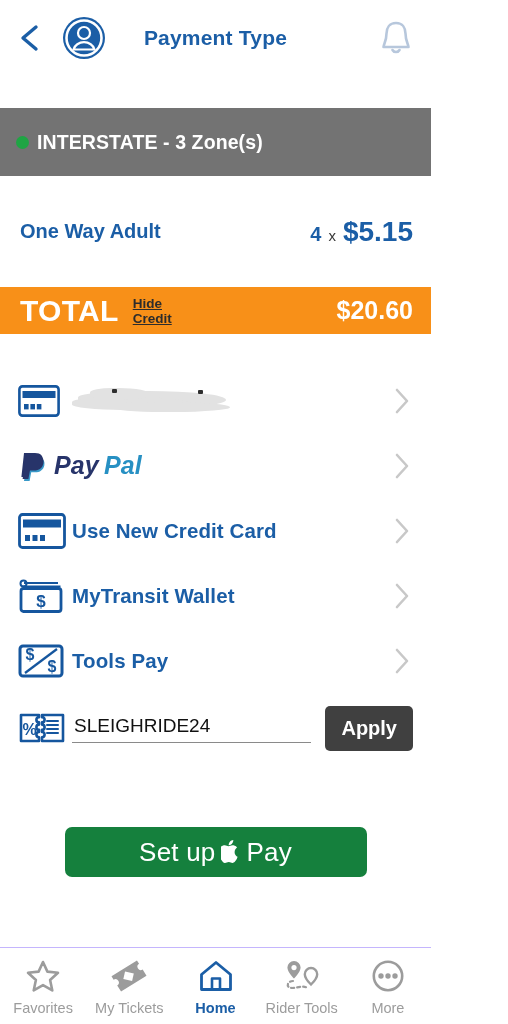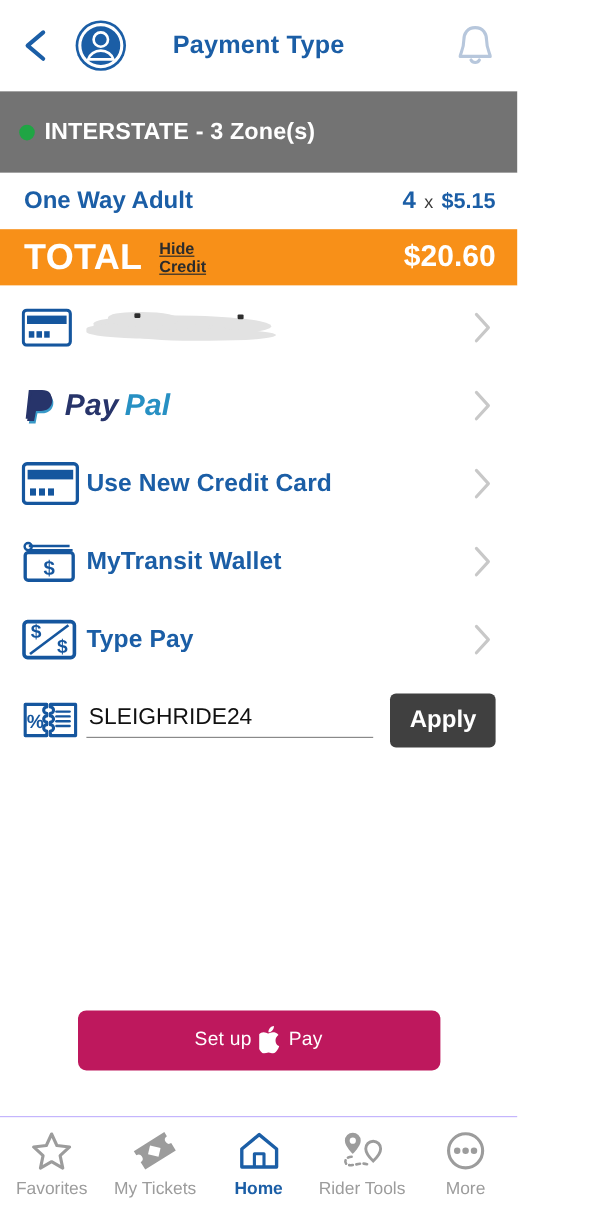"Payment Type" #app { gap: none -> 32px }
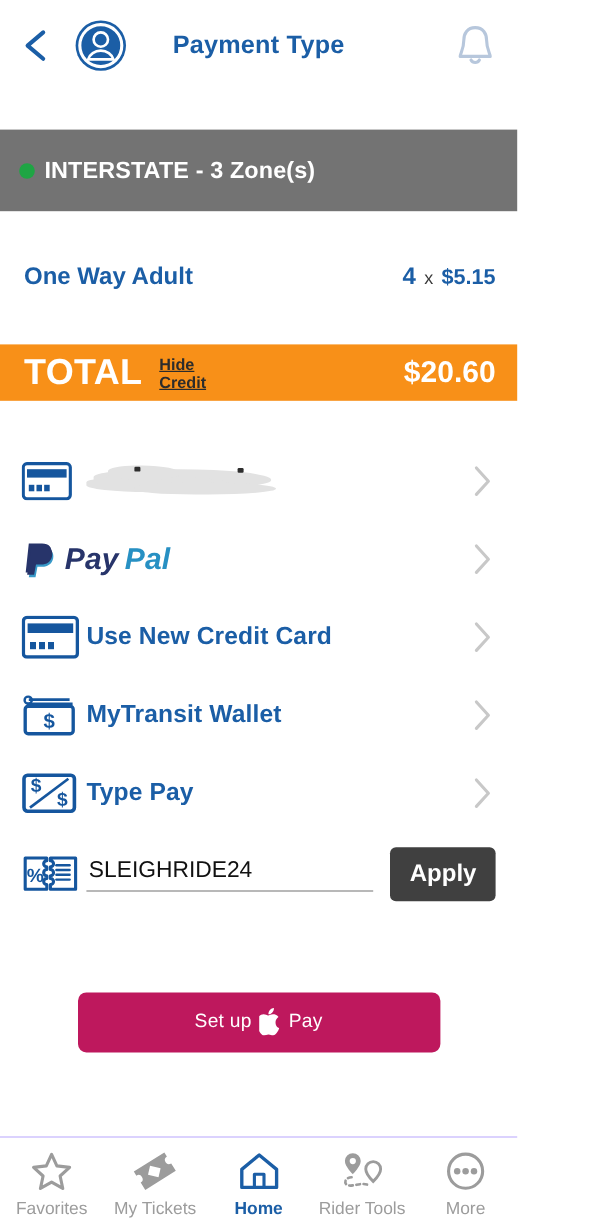"$5.15" .fare-price { font-size: 18px -> 28px }
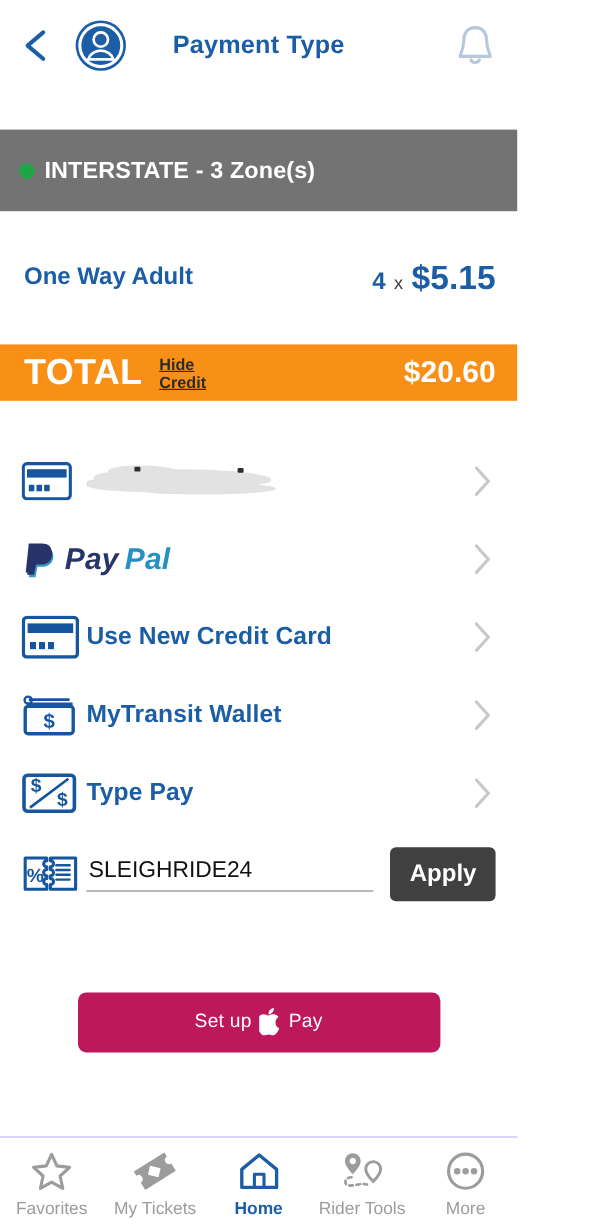"Type Pay" span.pay-label { text: Type -> Tools }
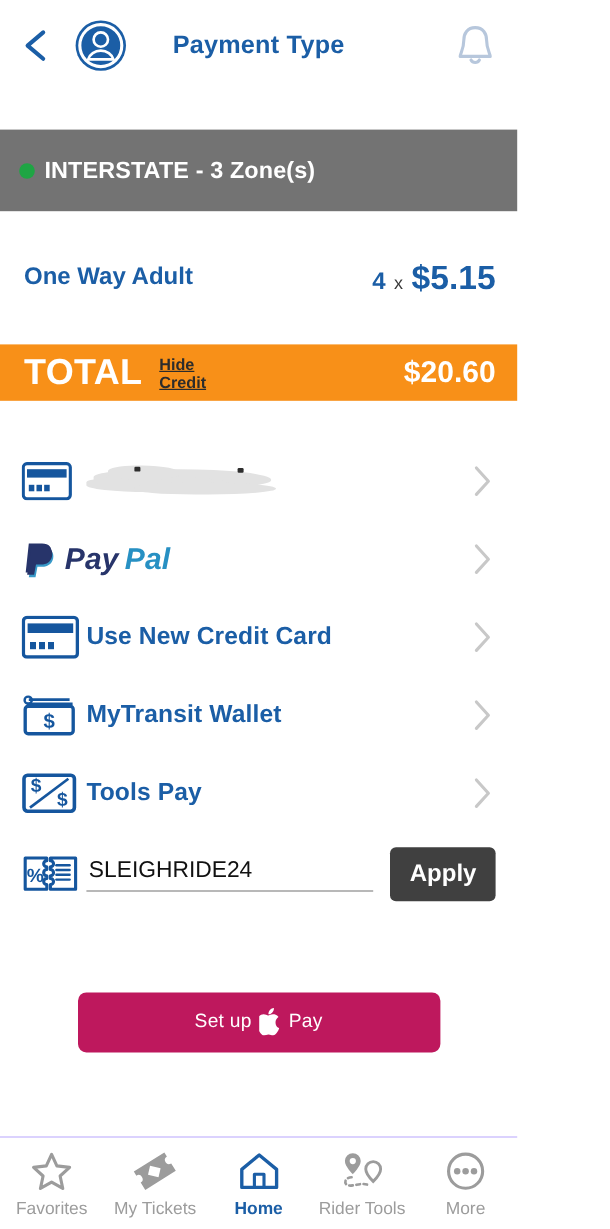"Set up" .applepay-btn { background: #be185d -> #15803d; font-size: 16px -> 26px }
